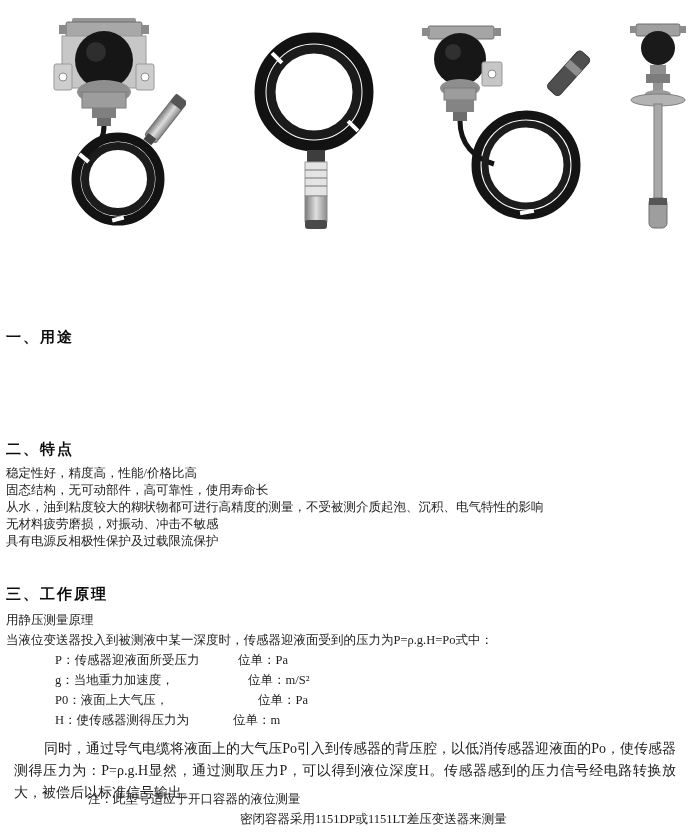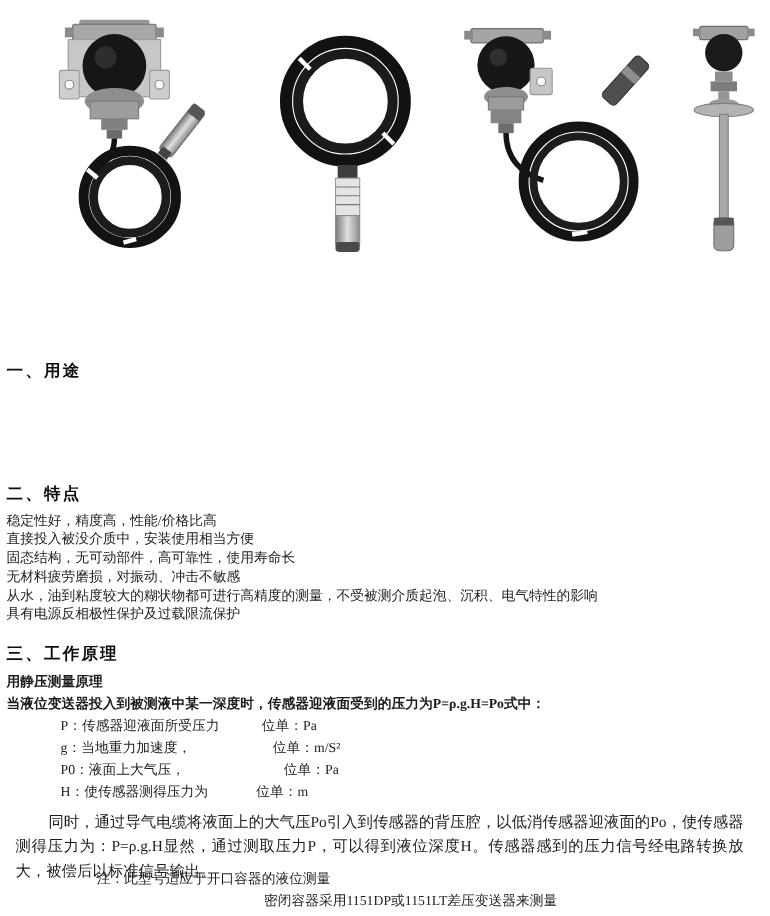"直接投入被没介质中，安装使用相当方便" p.feat { html: <p>直接投入被没介质中，安装使用相当方便</p> -> none }
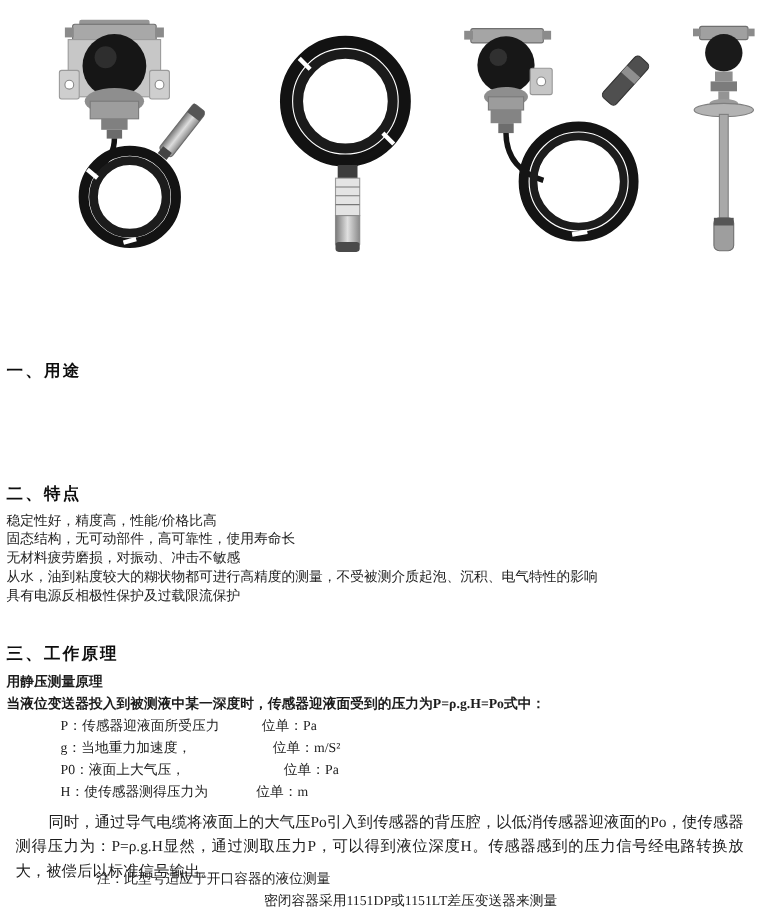"无材料疲劳磨损，对振动、冲击不敏感" p.feat { order: before "从水，油到粘度较大的糊状物都可进行高精度的测量，不受被测介质起泡、沉积、电气特性" -> after "从水，油到粘度较大的糊状物都可进行高精度的测量，不受被测介质起泡、沉积、电气特性" }
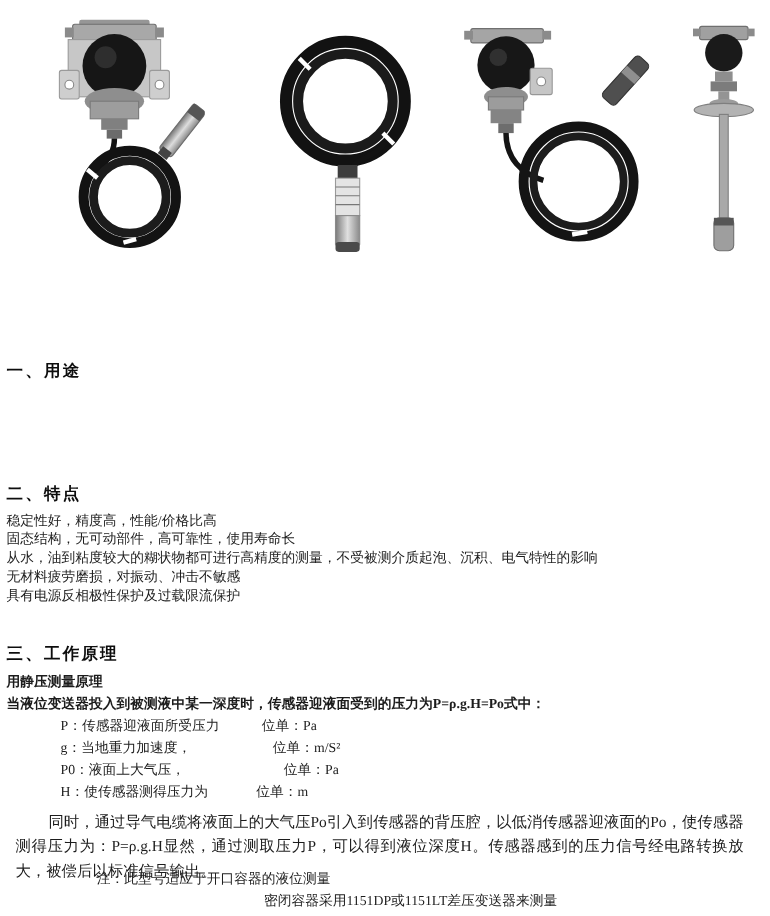"用静压测量原理" .pline { font-weight: bold -> none }
